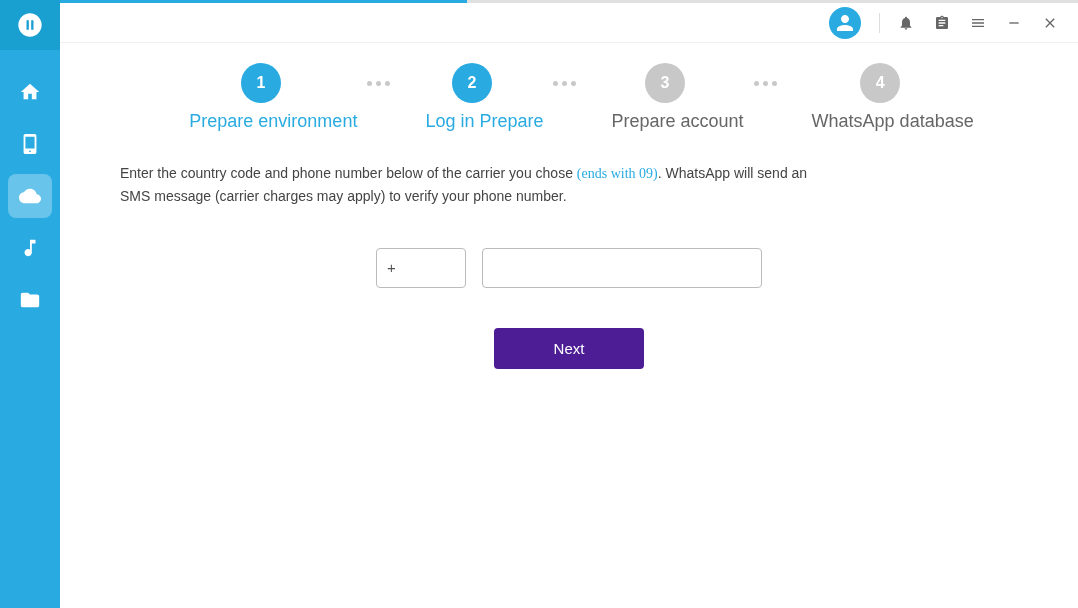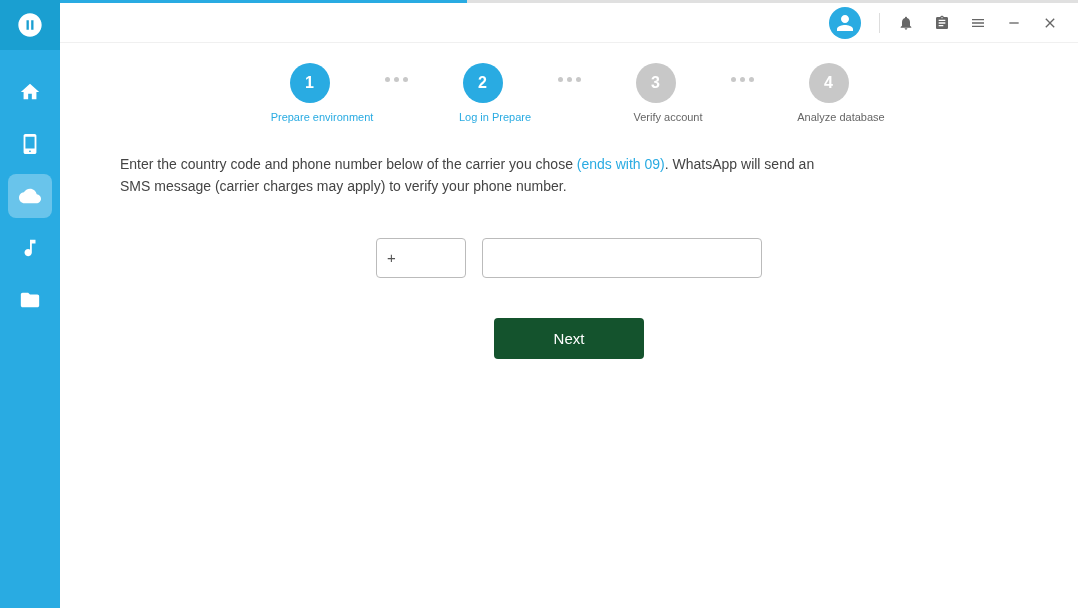"Prepare environment" .step-label { font-size: 11px -> 18px }
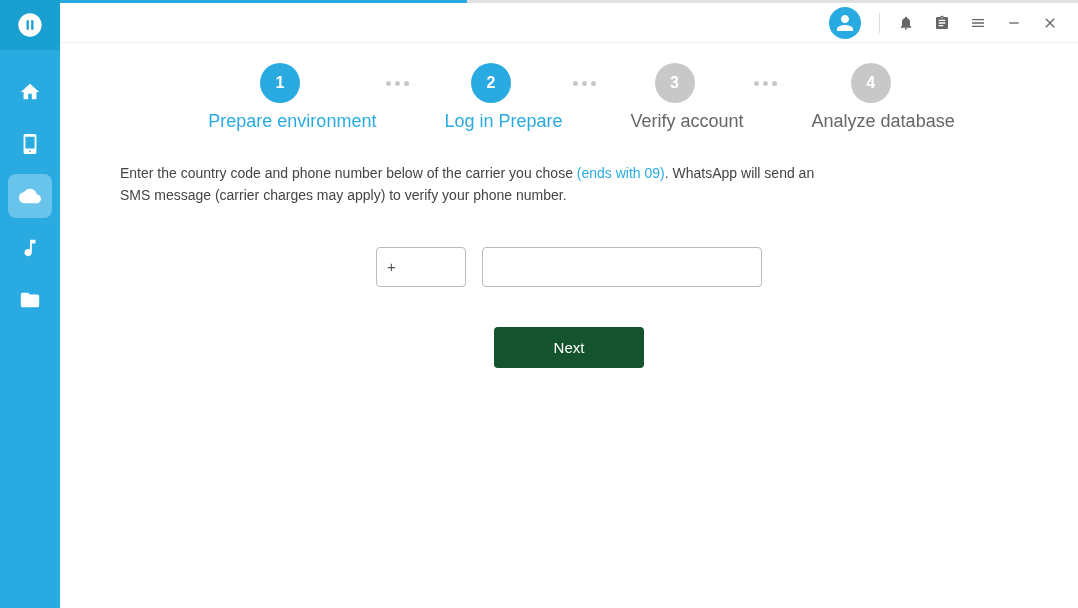"Verify account" div.step-label { text: Verify -> Prepare }
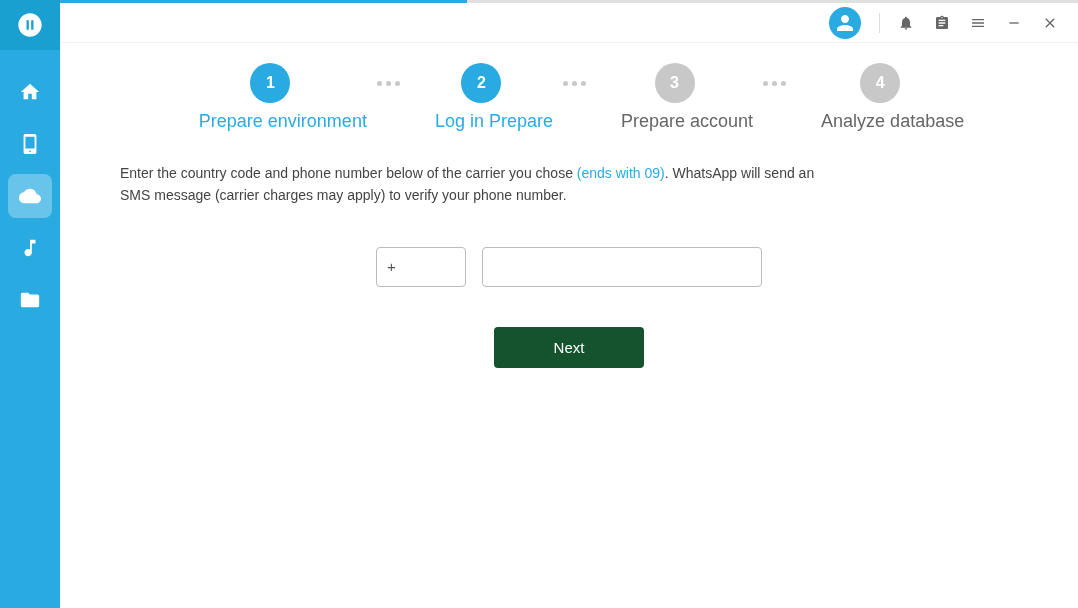"Analyze database" div.step-label { text: Analyze -> WhatsApp }
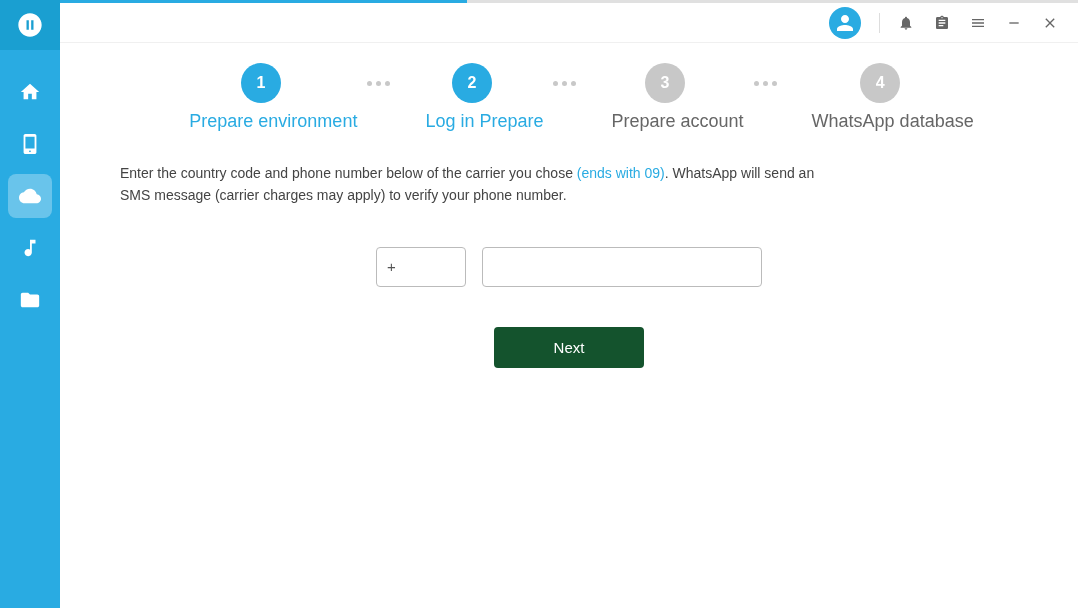"(ends with 09)" .description .highlight { font-family: none -> Liberation Serif, serif }
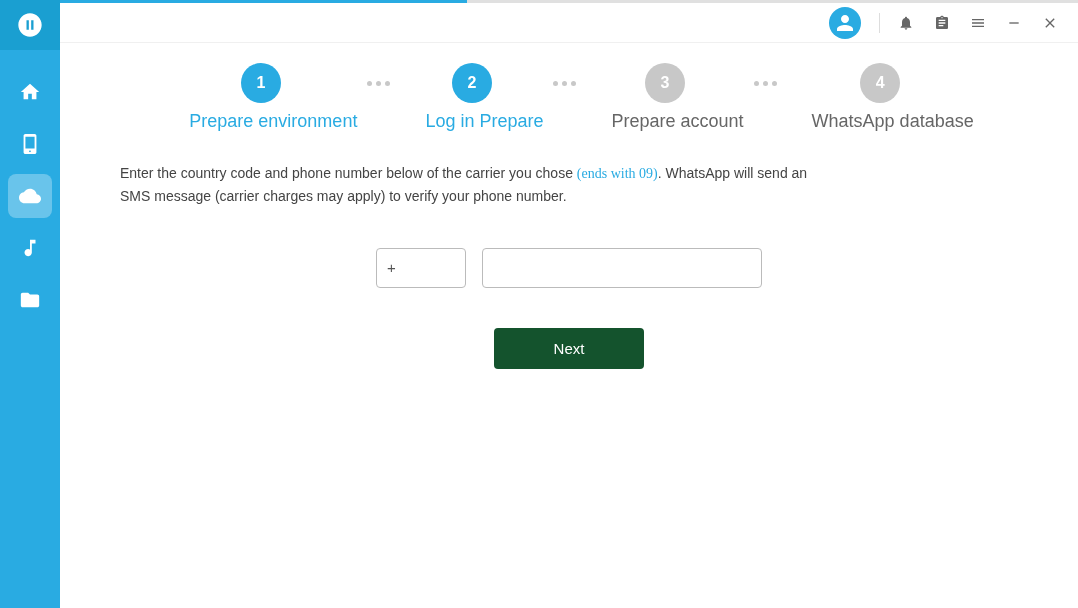"Next" .btn-next { background: #14532d -> #4c1d95 }
